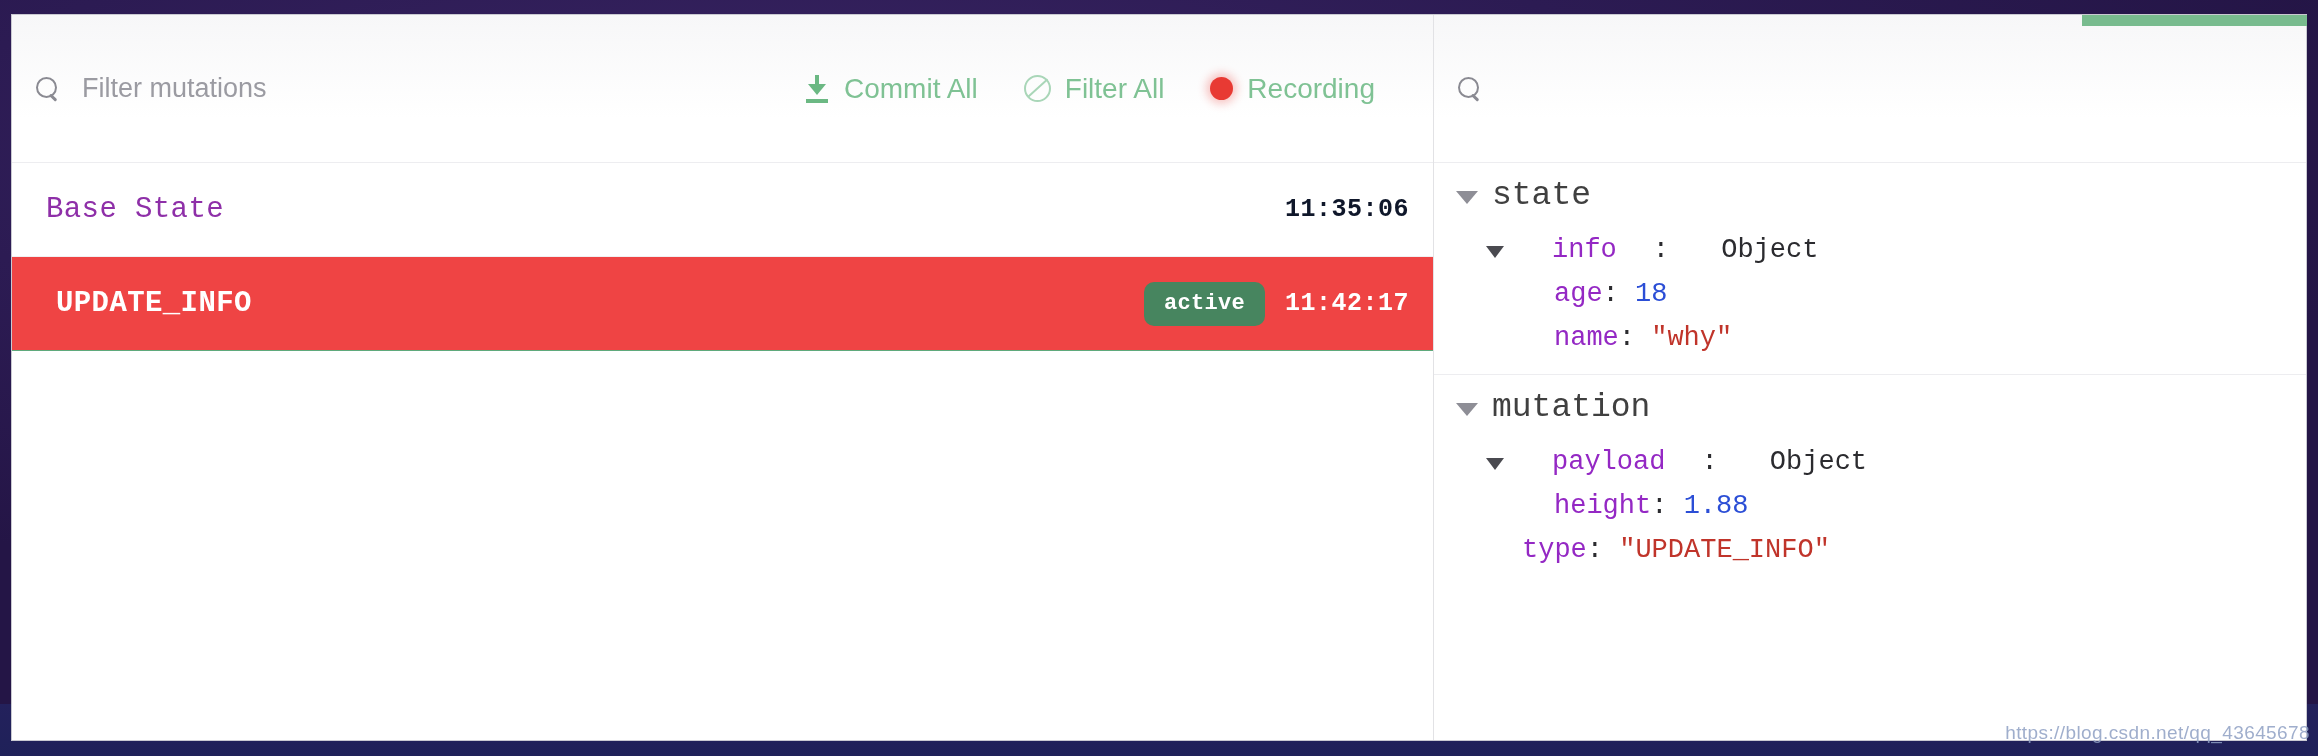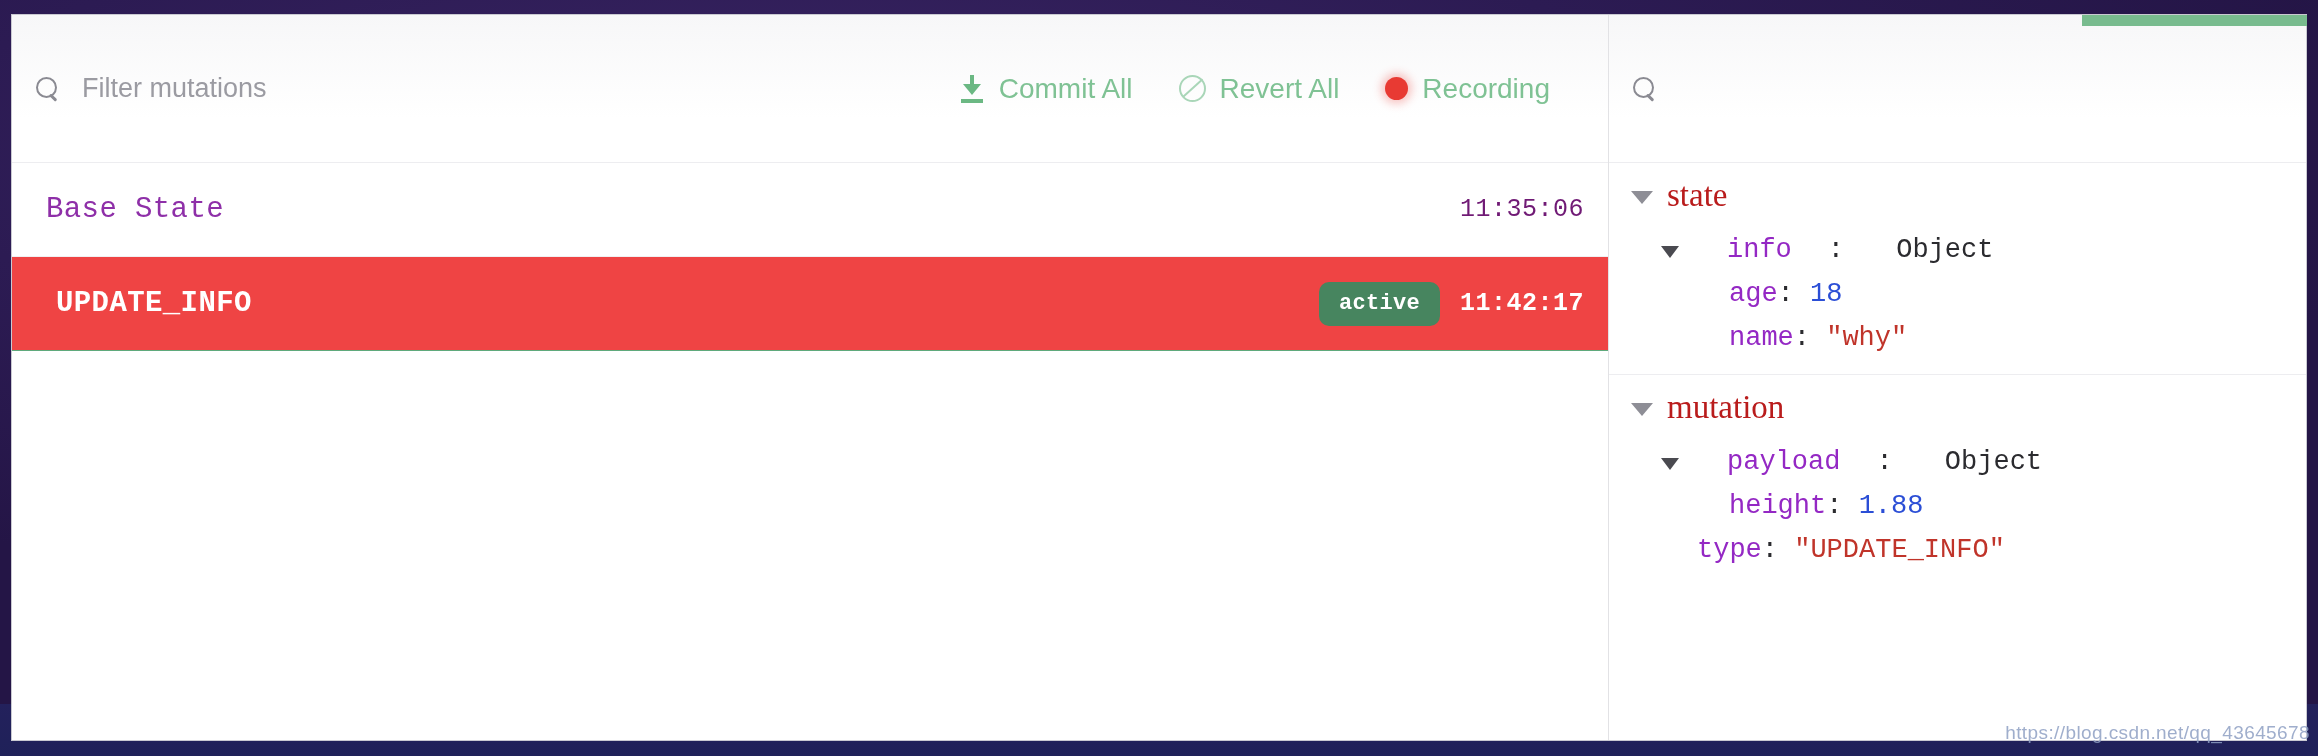"Filter mutations" #mutations-pane { width: 1597px -> 1422px }
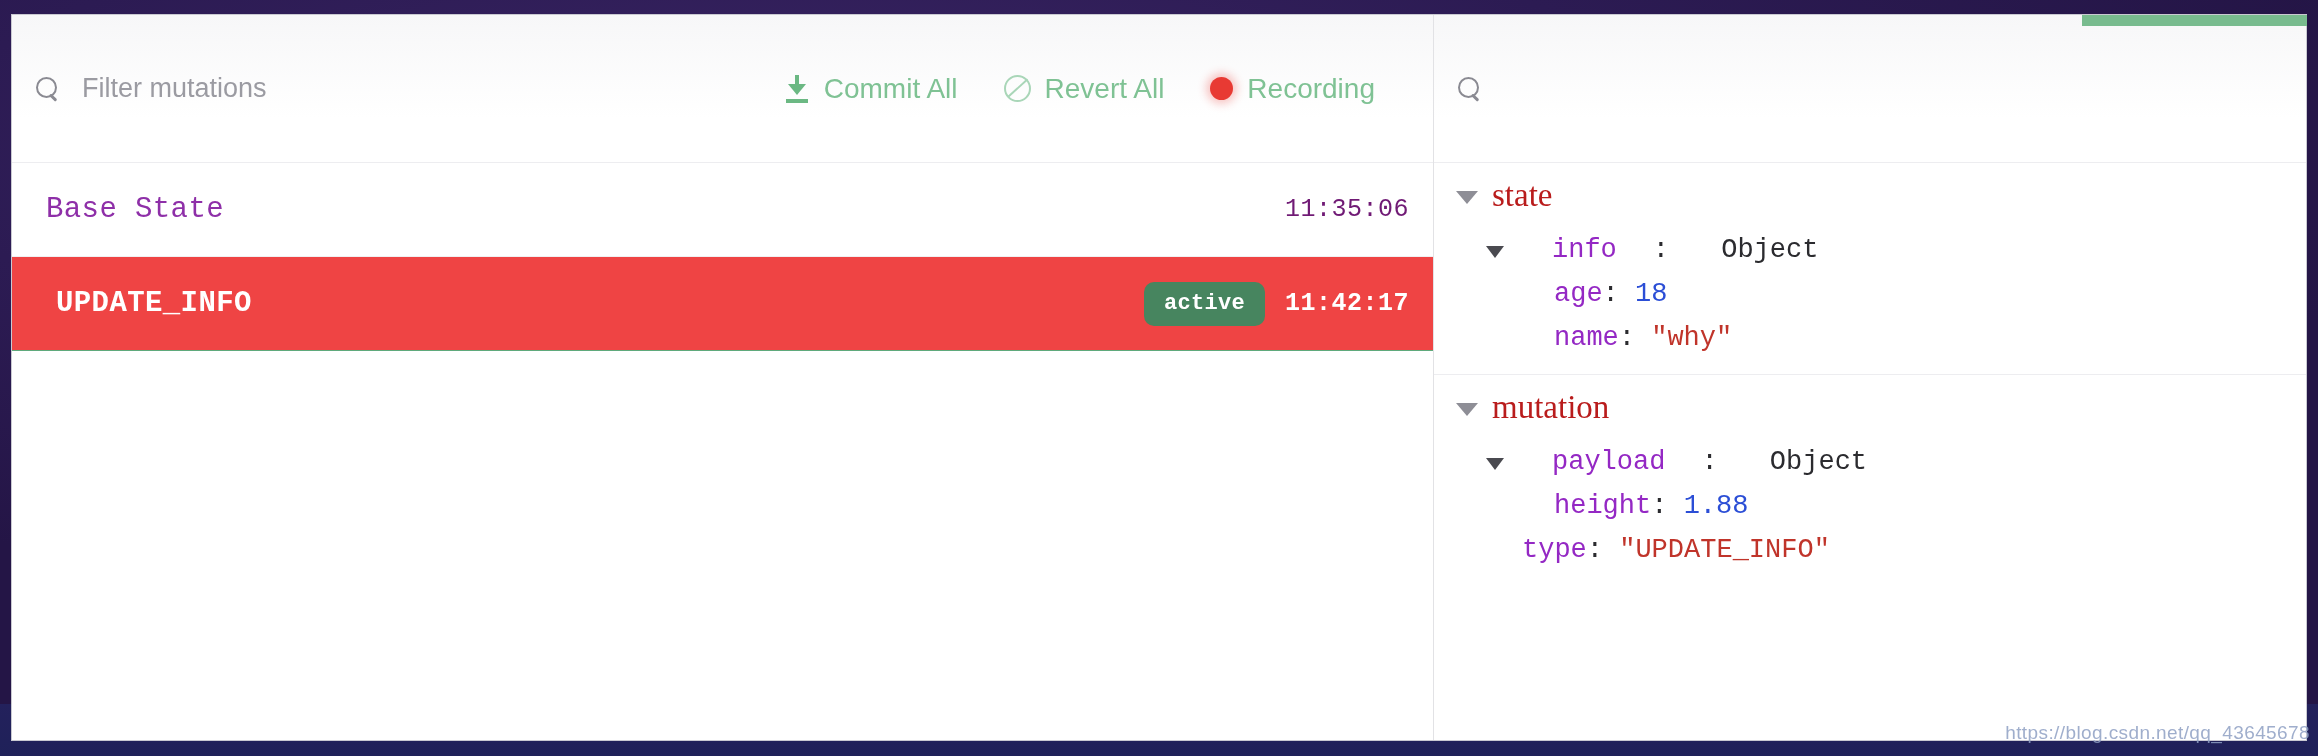"Revert All" span { text: Revert -> Filter }
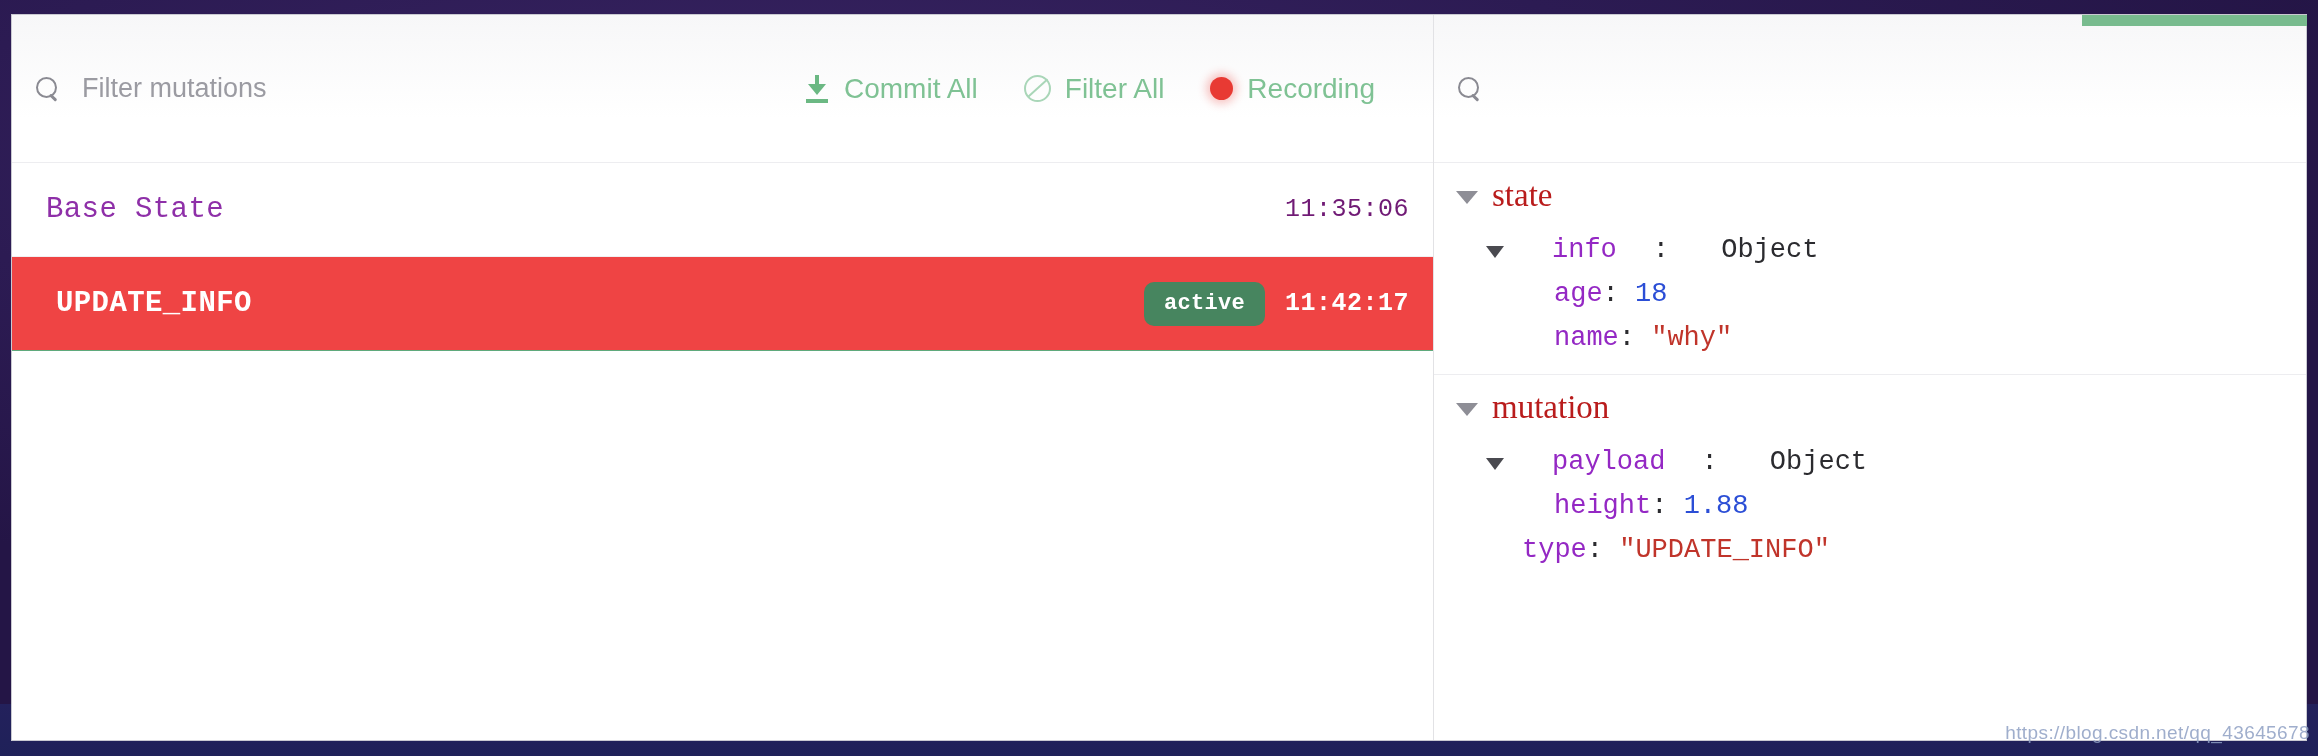"11:35:06" .mut-row.base .mut-time { color: #701a75 -> #0f172a; font-weight: none -> bold }
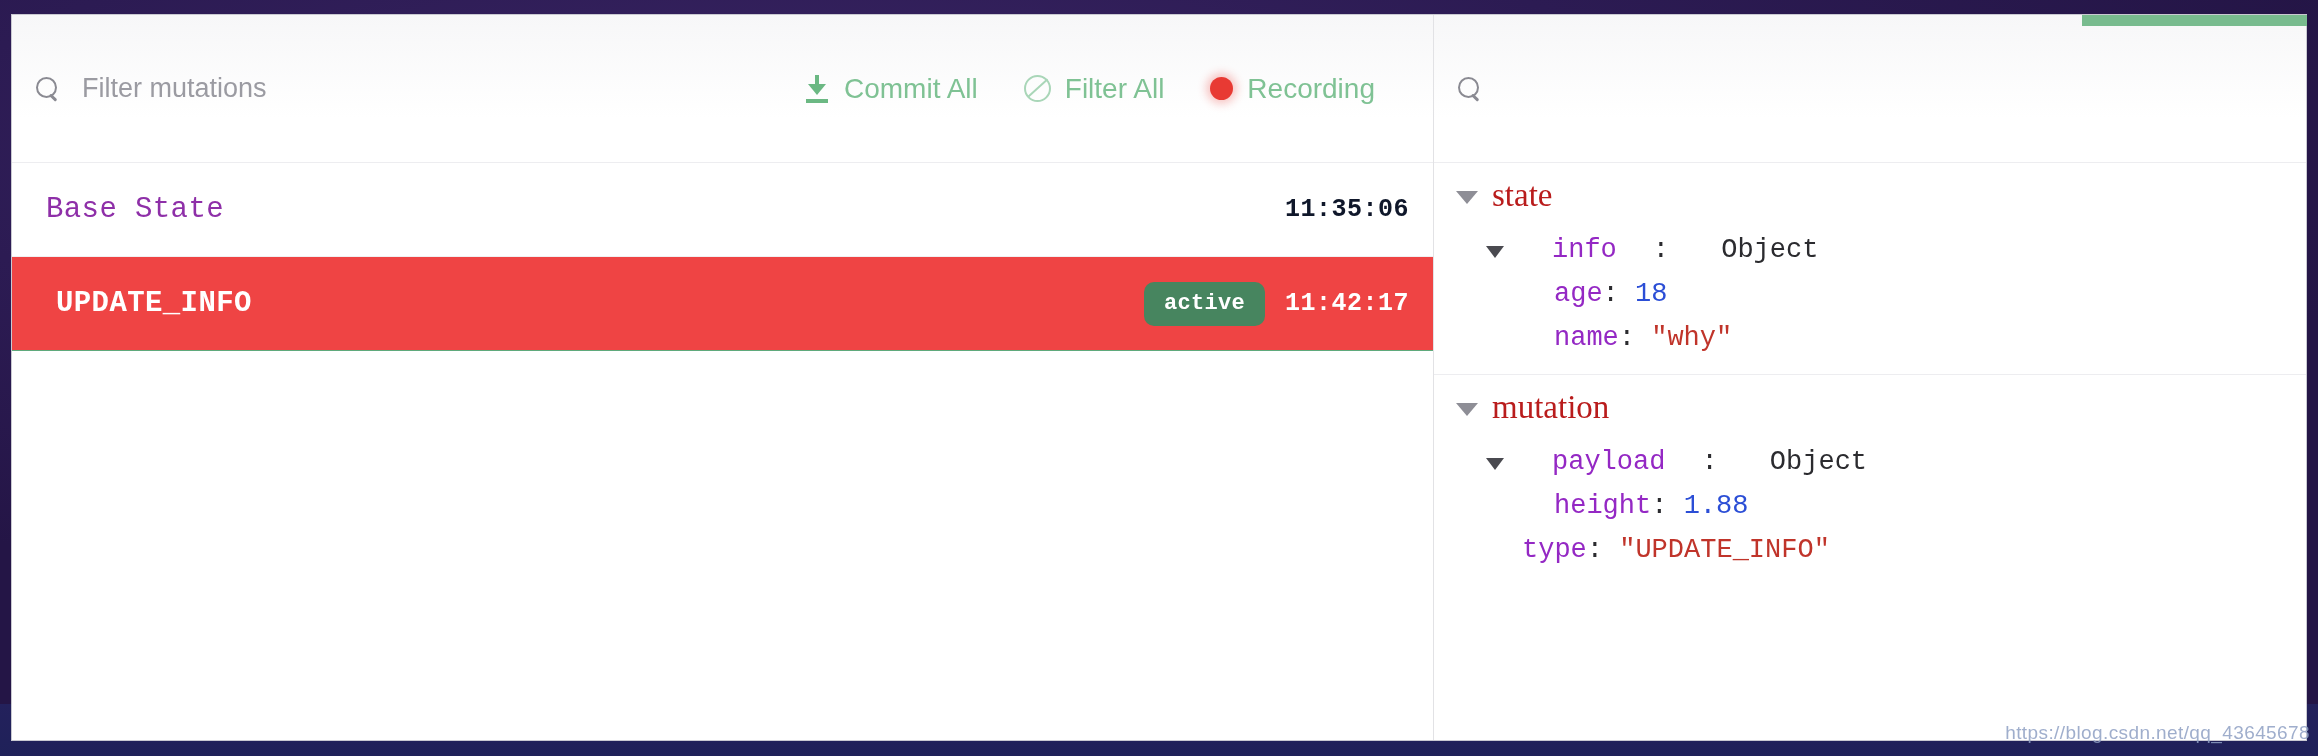"state" .root-label { color: #b91c1c -> #404040; font-family: Liberation Serif, serif -> Liberation Mono, monospace }
